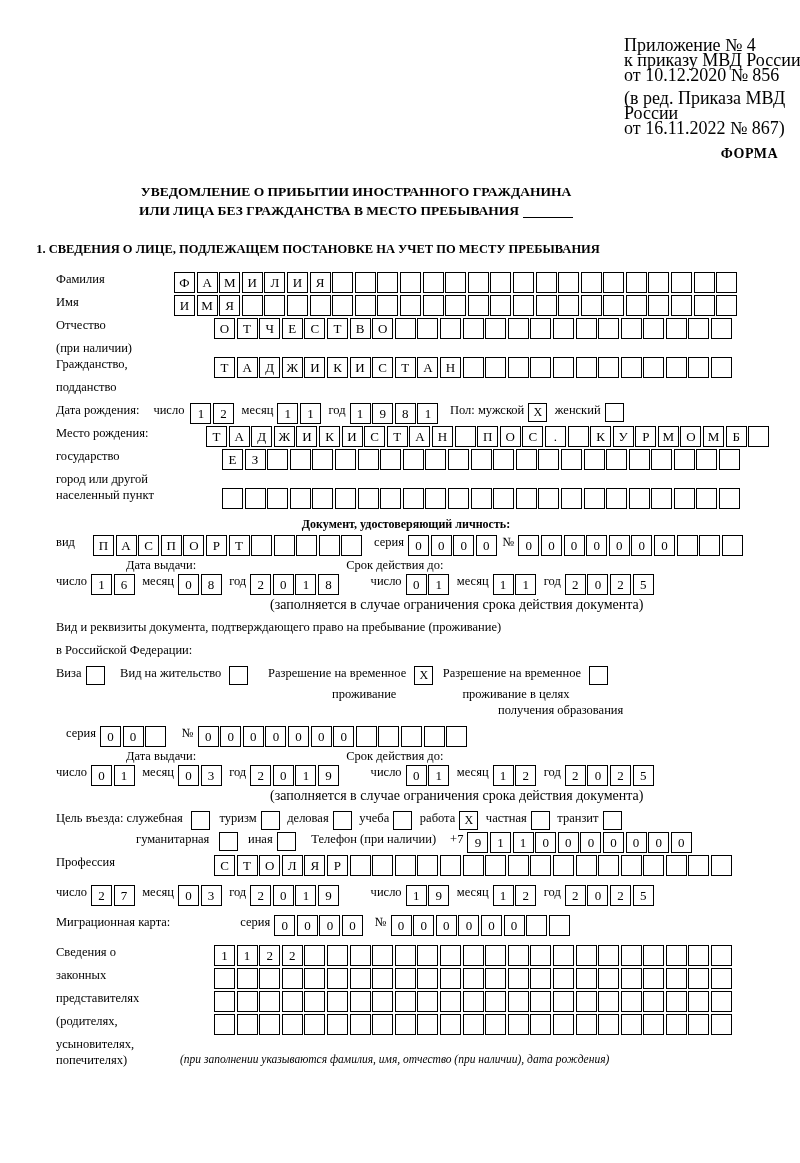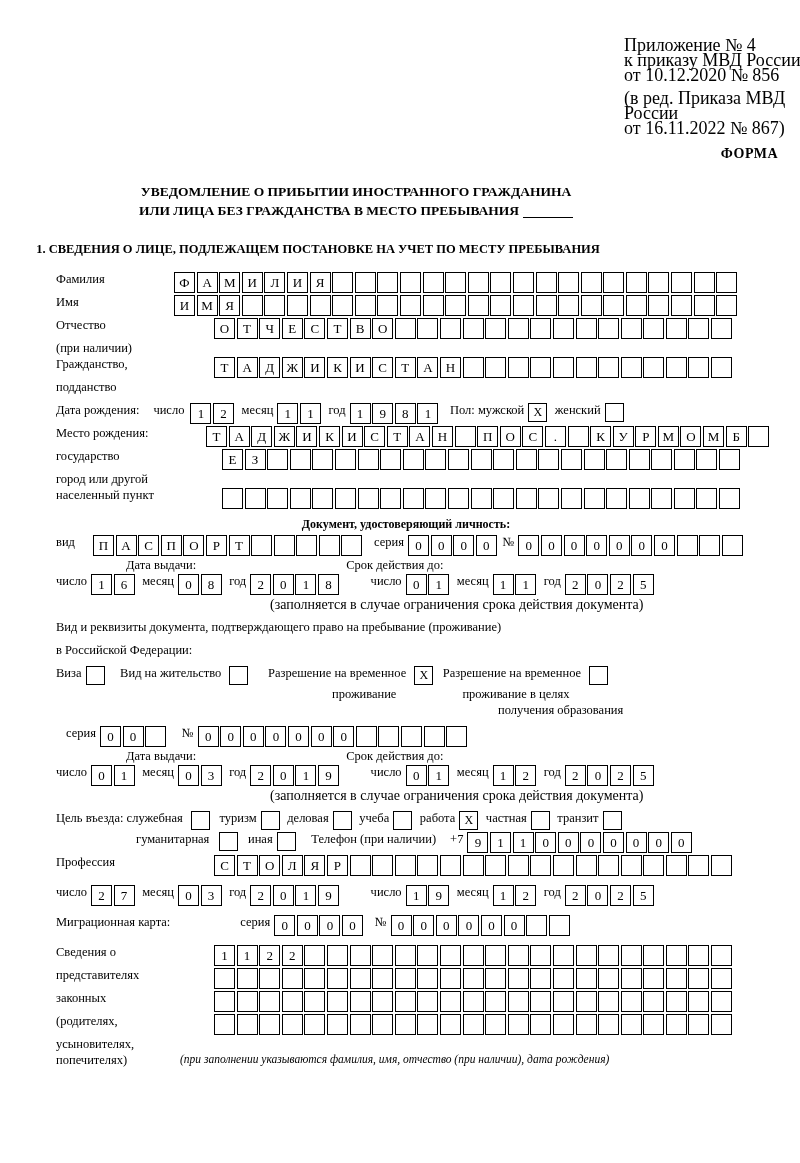"представителях" div.row { order: before "законных" -> after "законных" }
